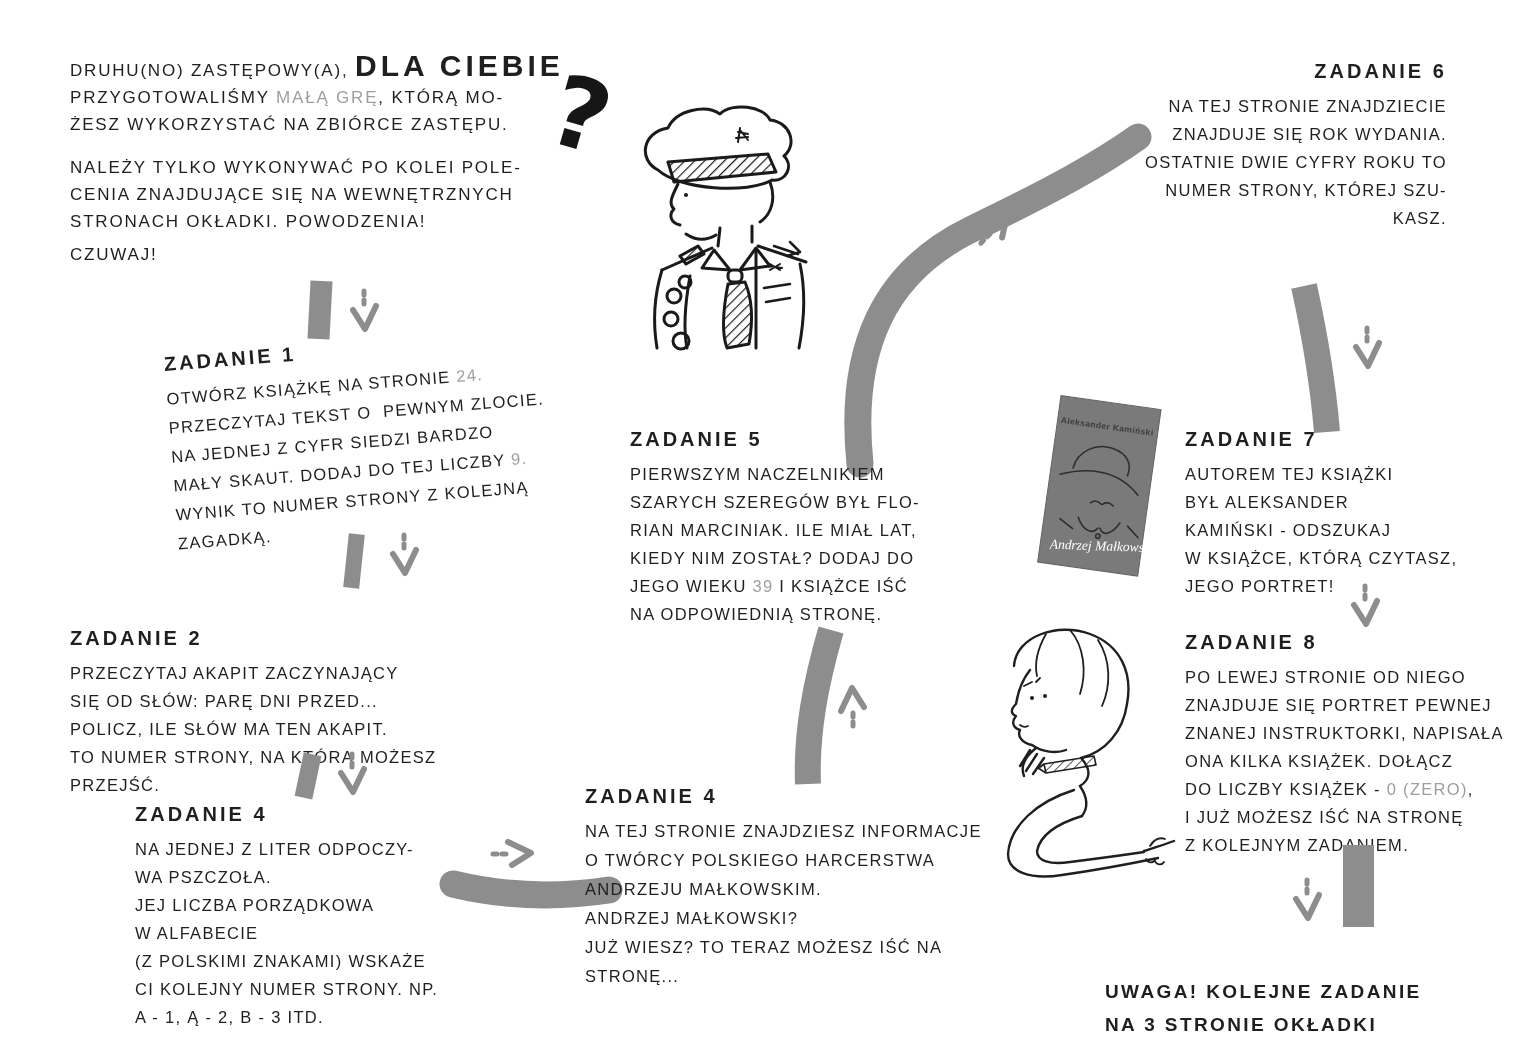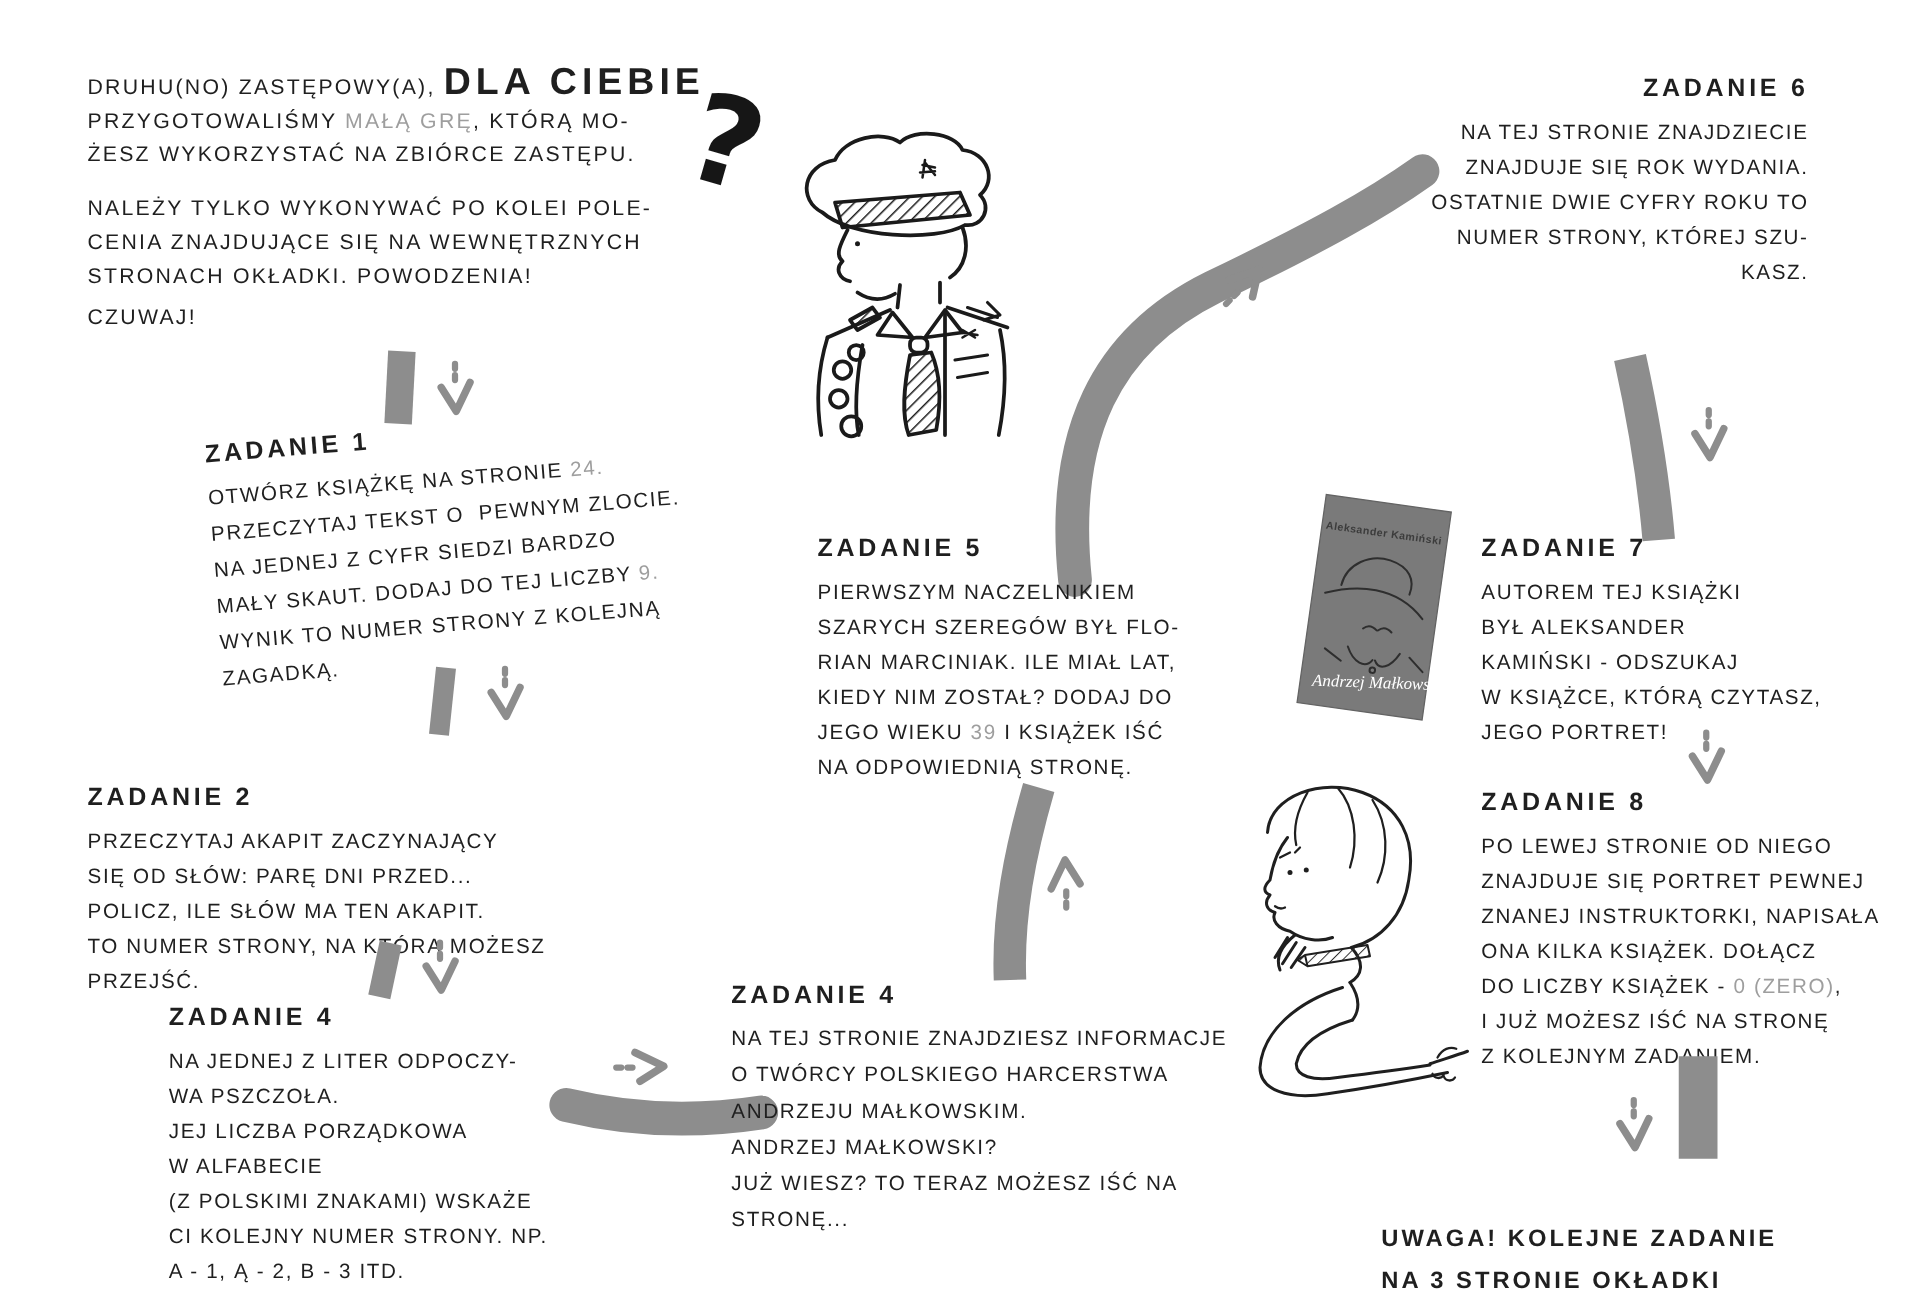"ZADANIE 5" div.abs { margin-left: 24px -> none }
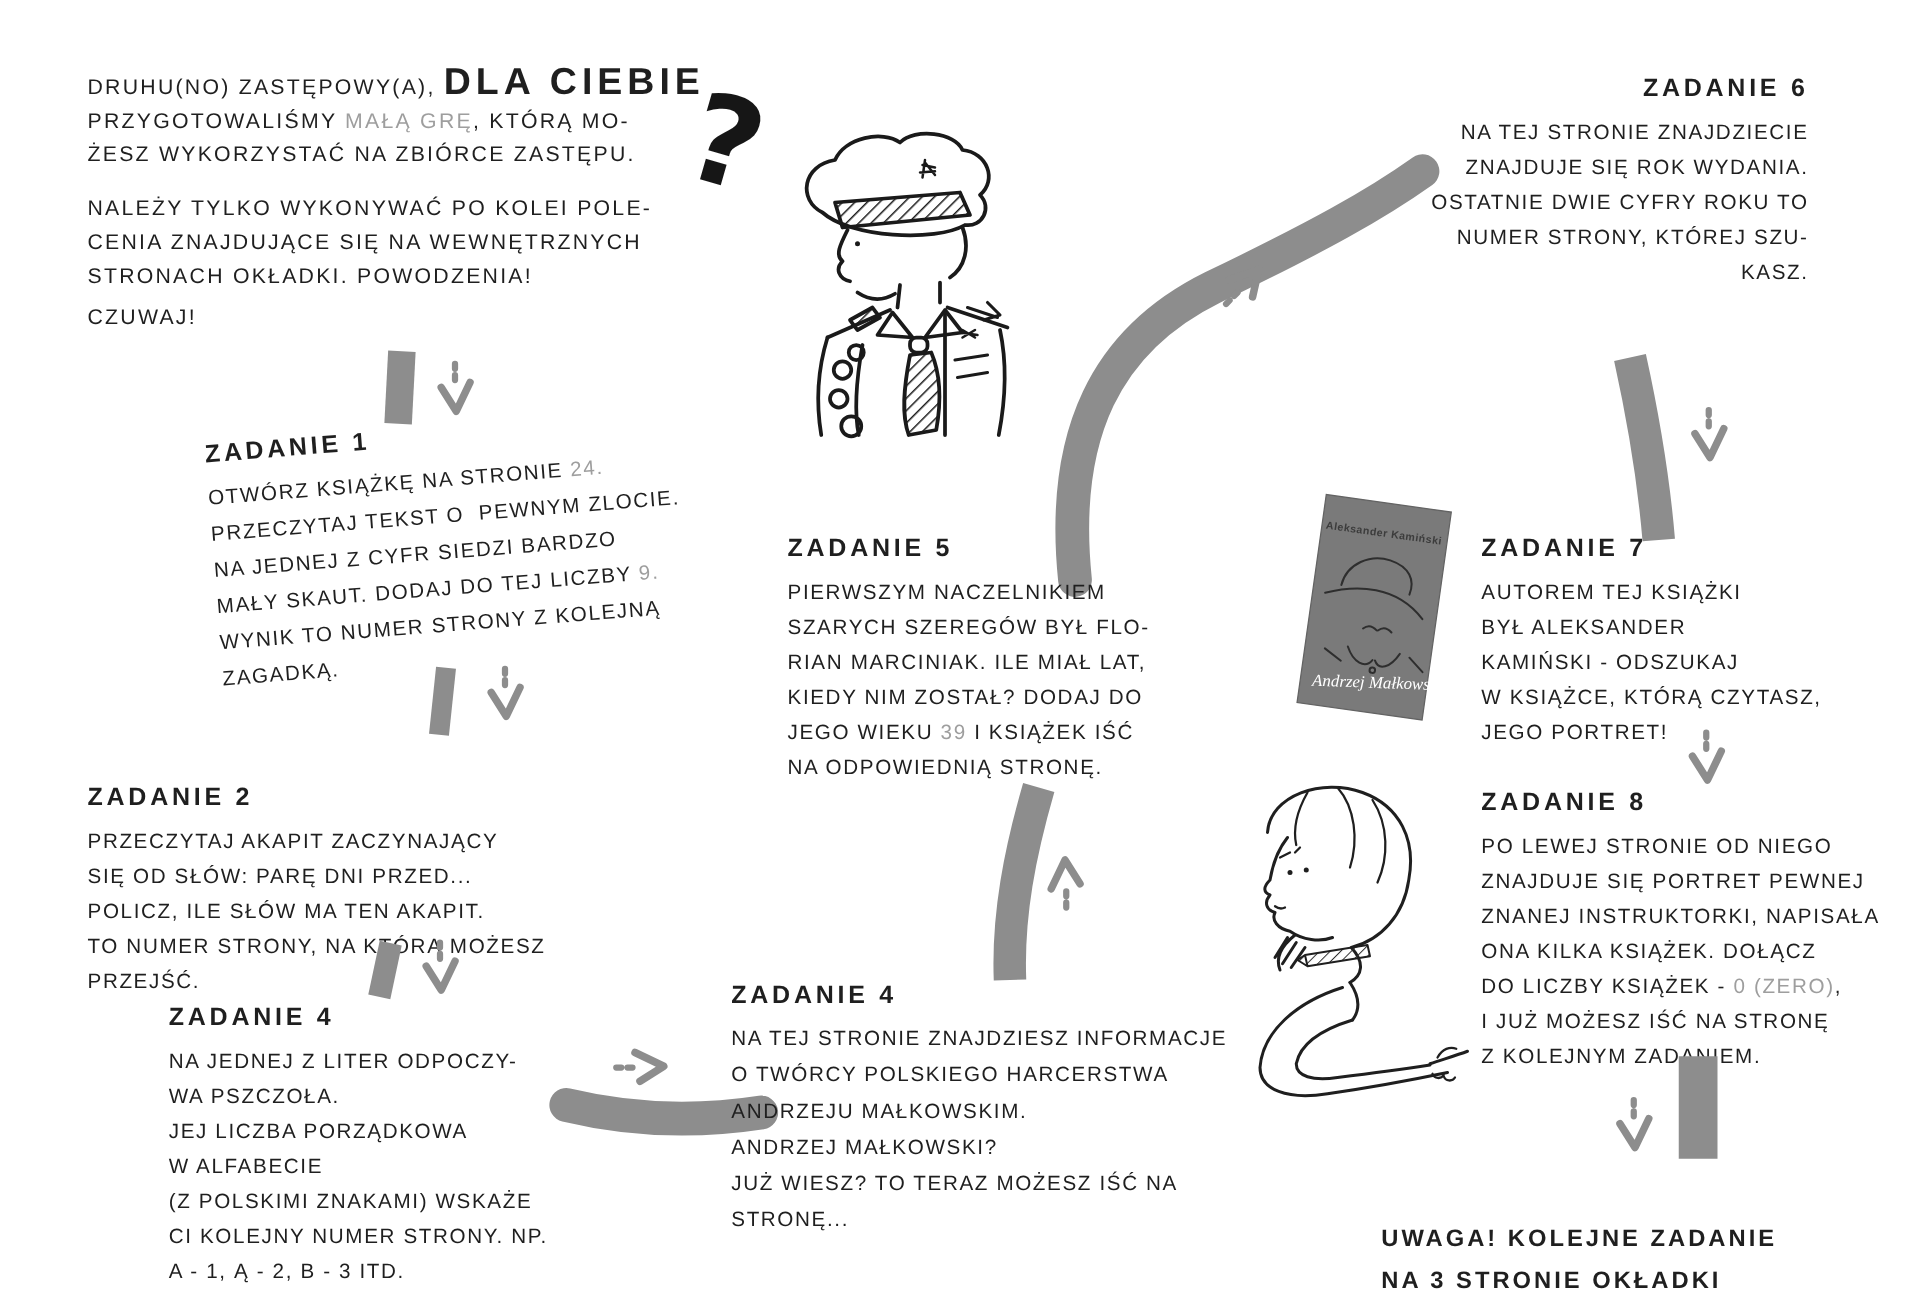"I KSIĄŻEK IŚĆ" span { text: KSIĄŻEK -> KSIĄŻCE }
